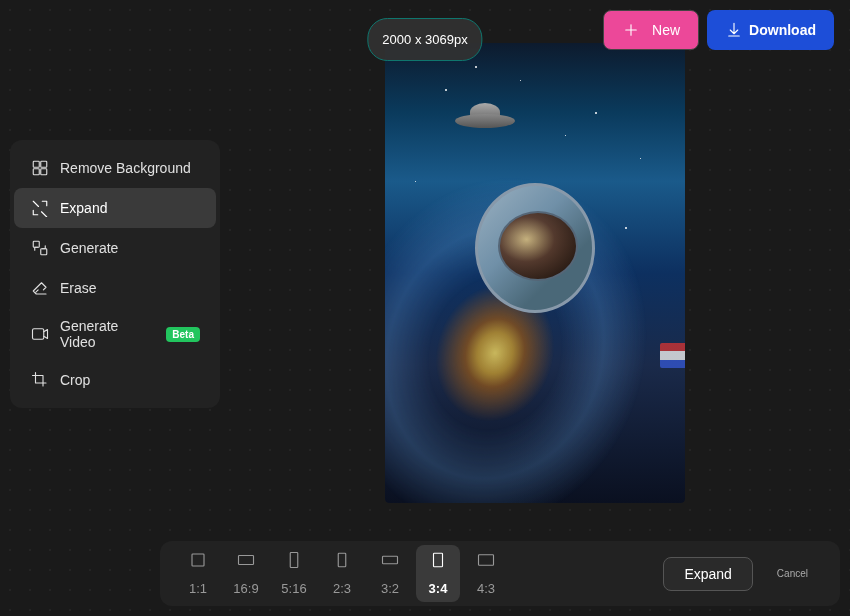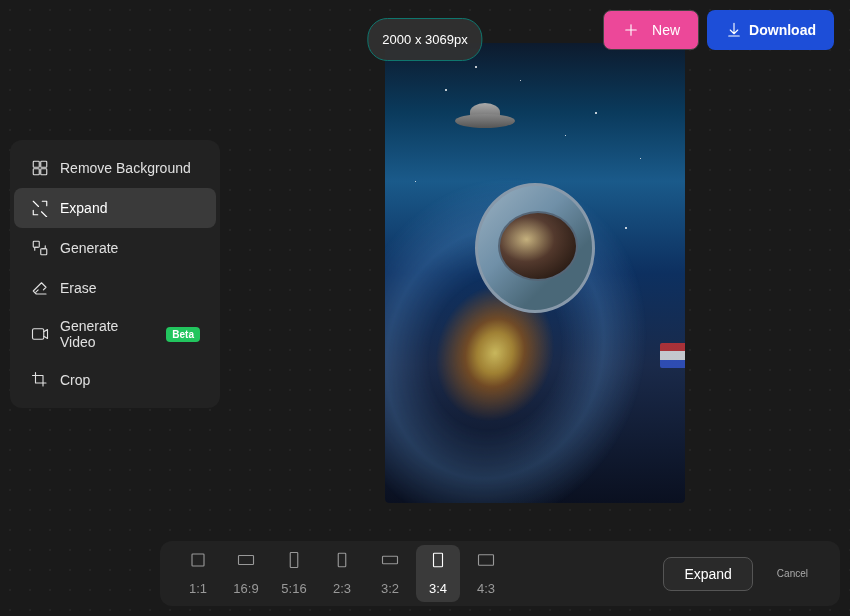"3:4" .ratio-btn.active { font-weight: none -> bold }
